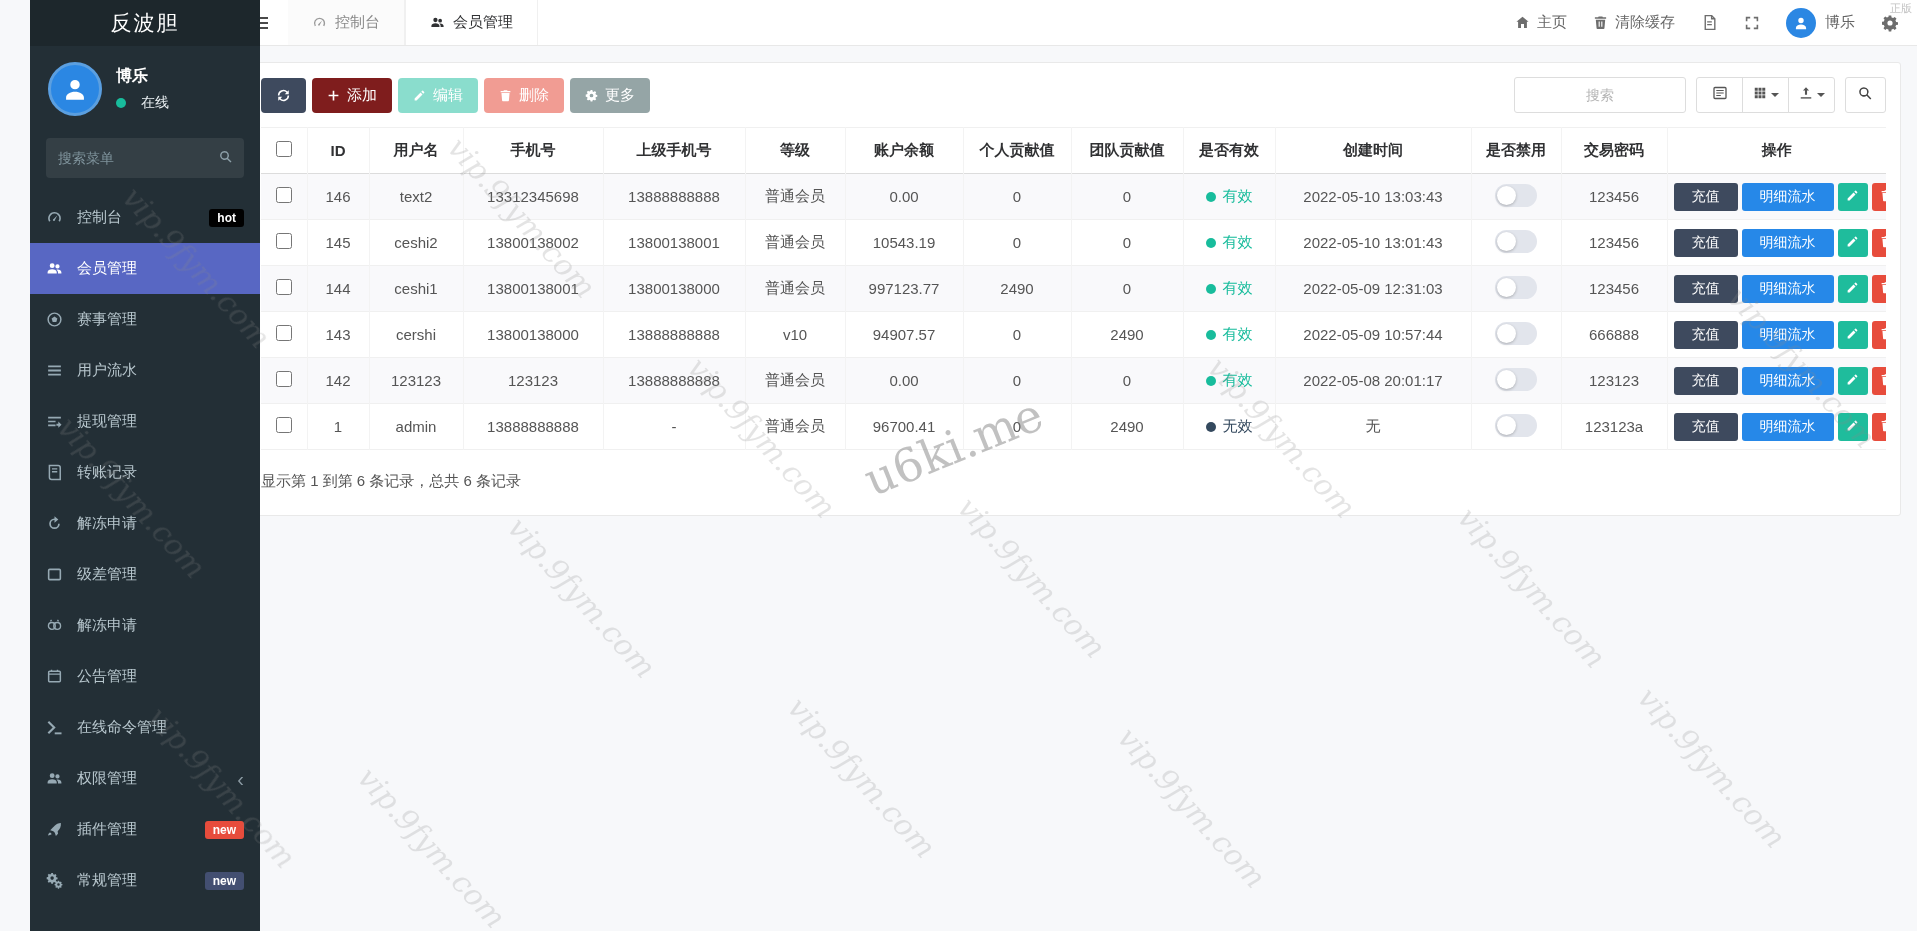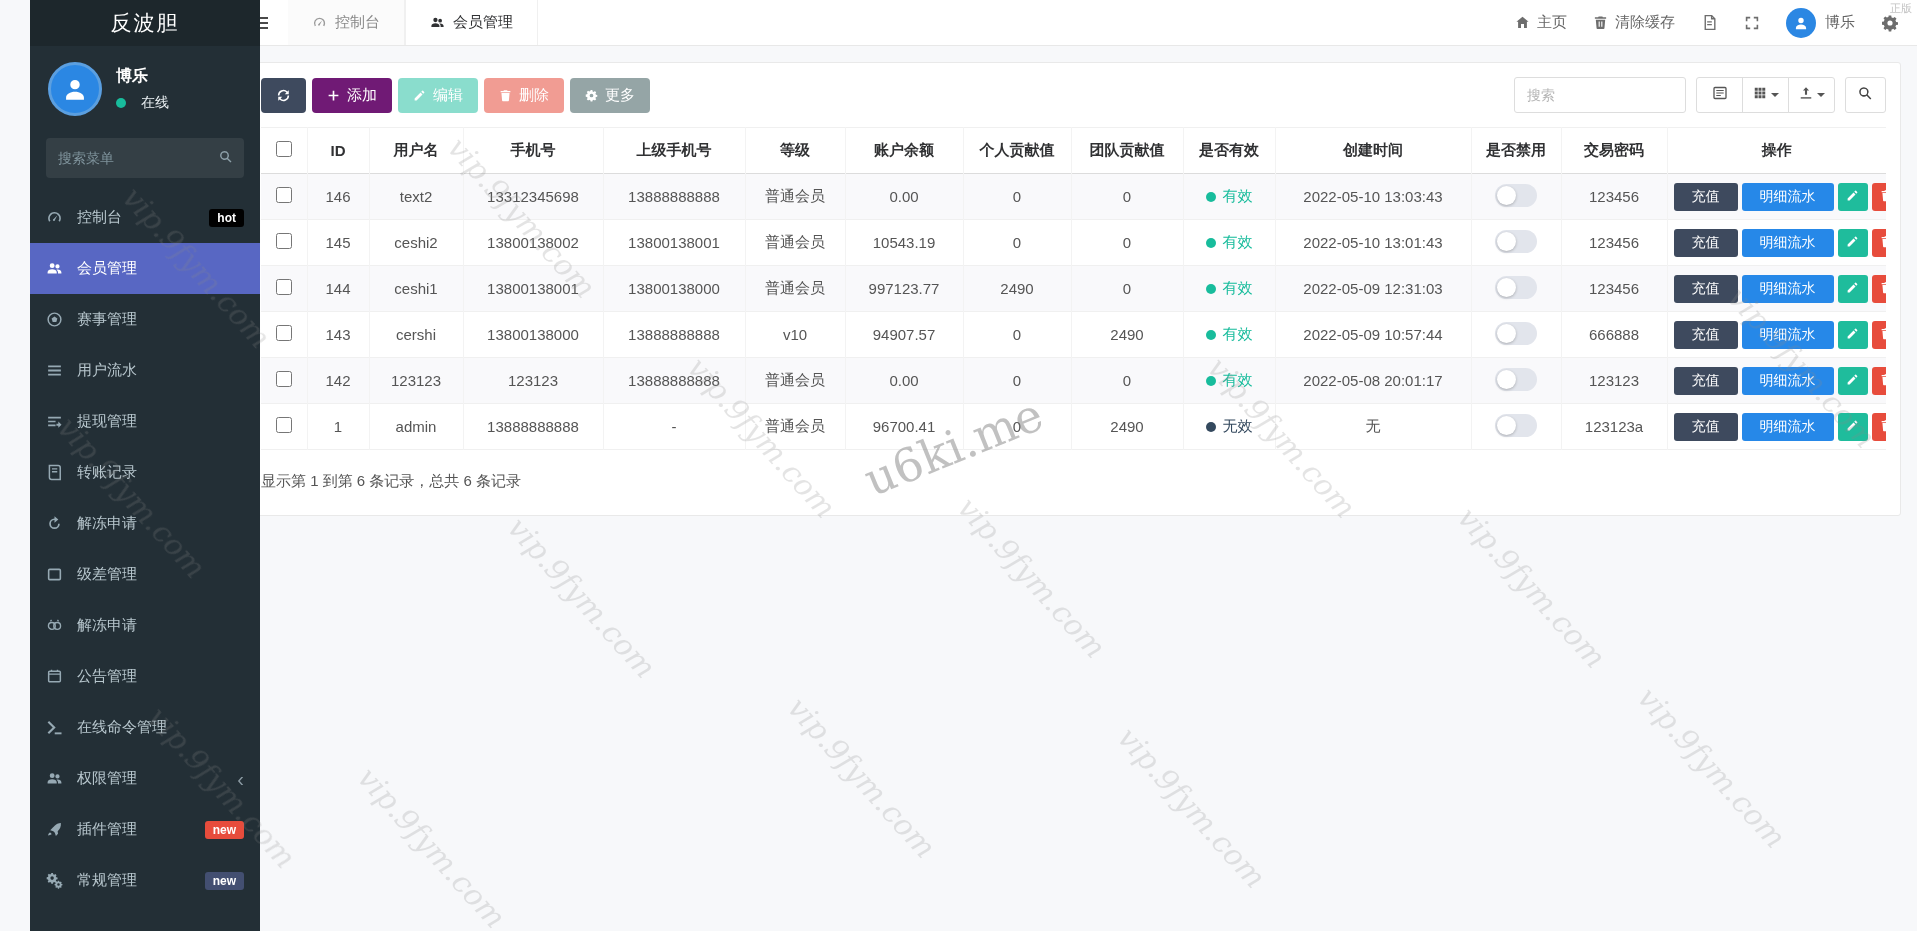"添加" .btn-add { background: #701a75 -> #7f1d1d }
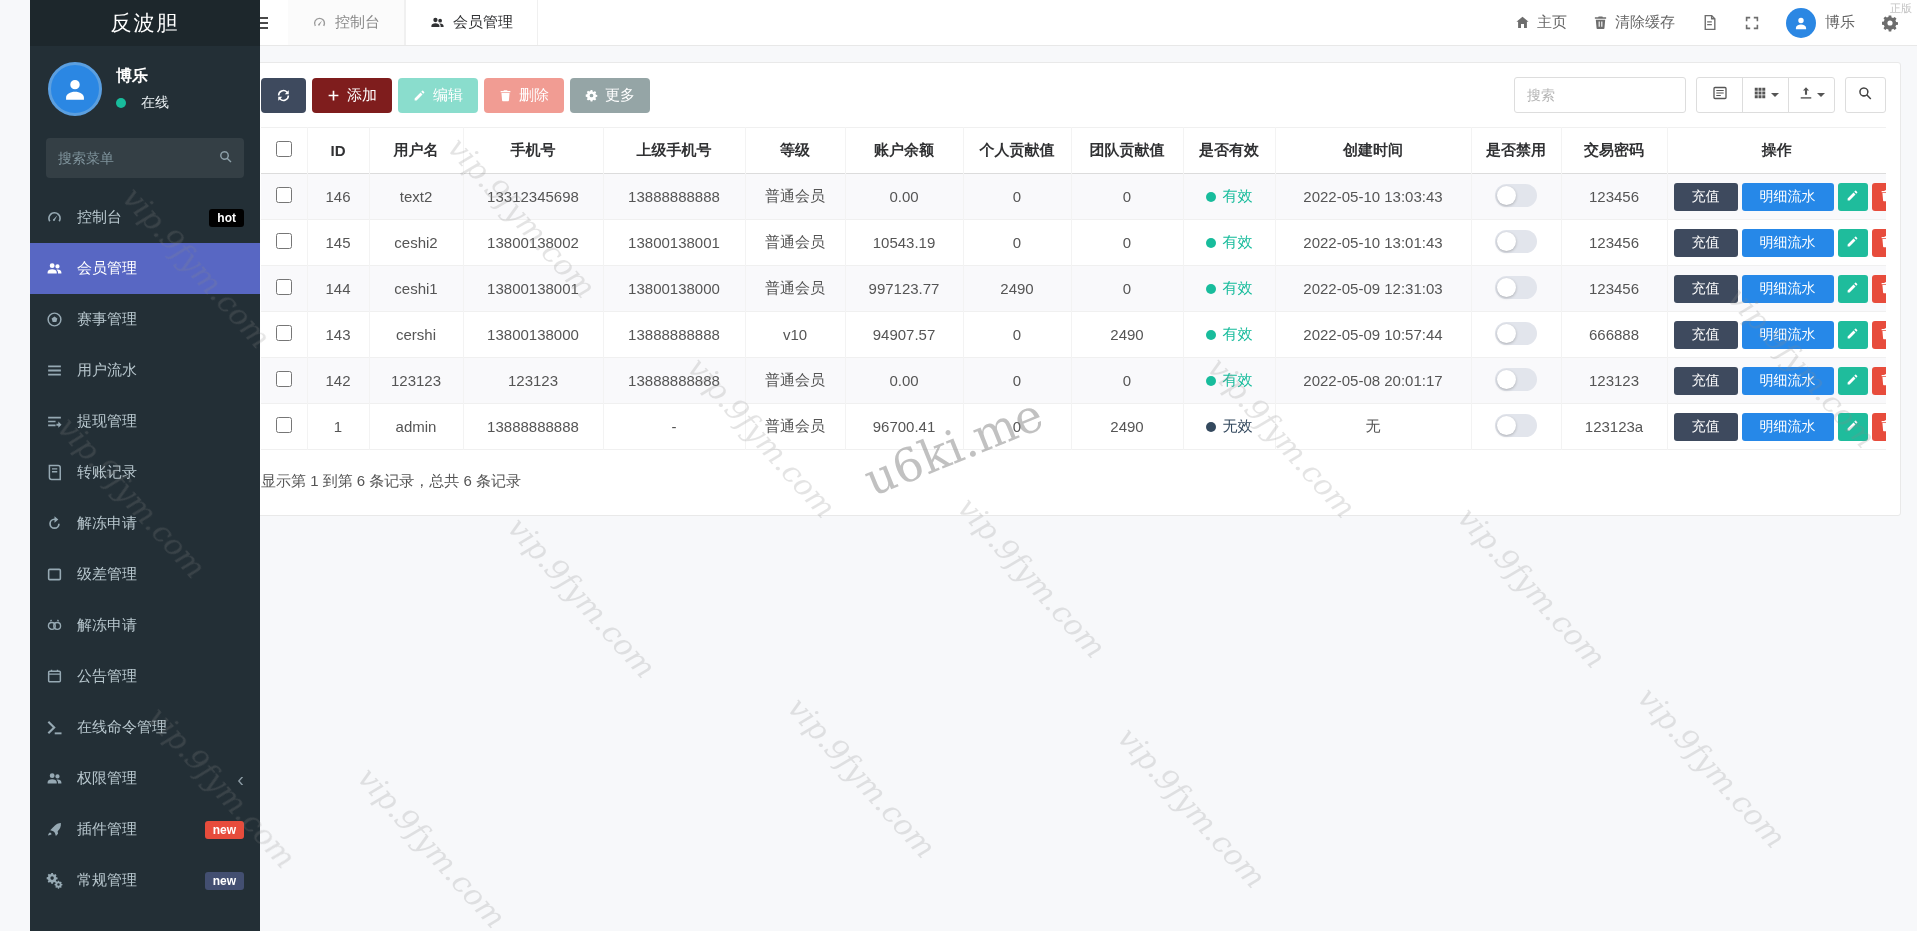"搜索" .search-input { text-align: none -> center }
